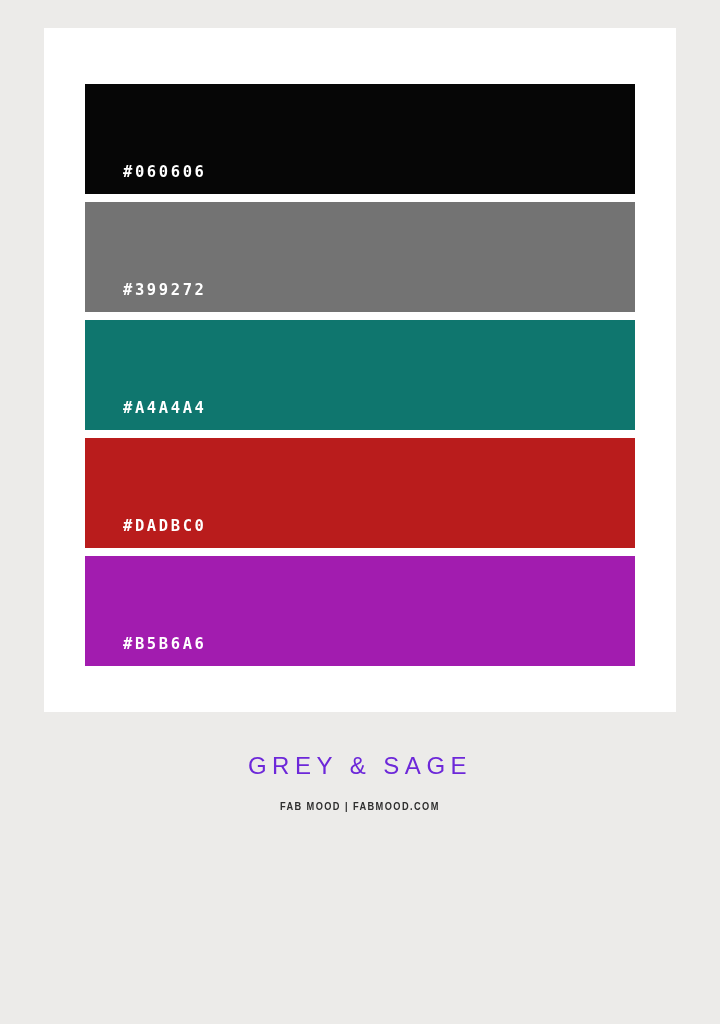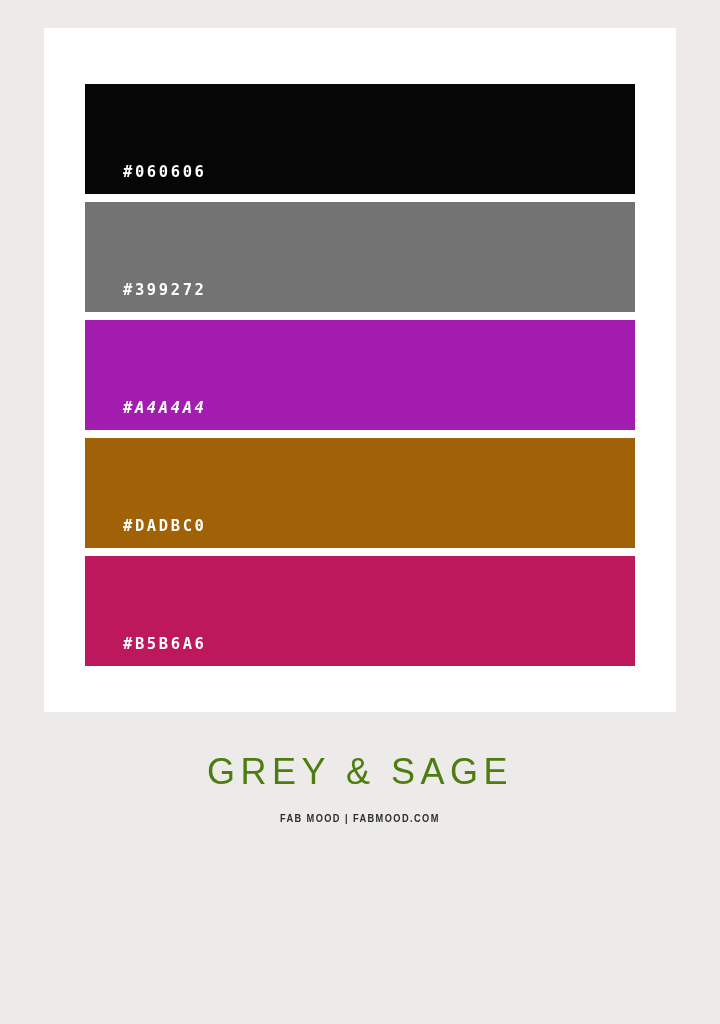"#A4A4A4" div.swatch { background: #a21caf -> #0f766e; font-style: italic -> none }
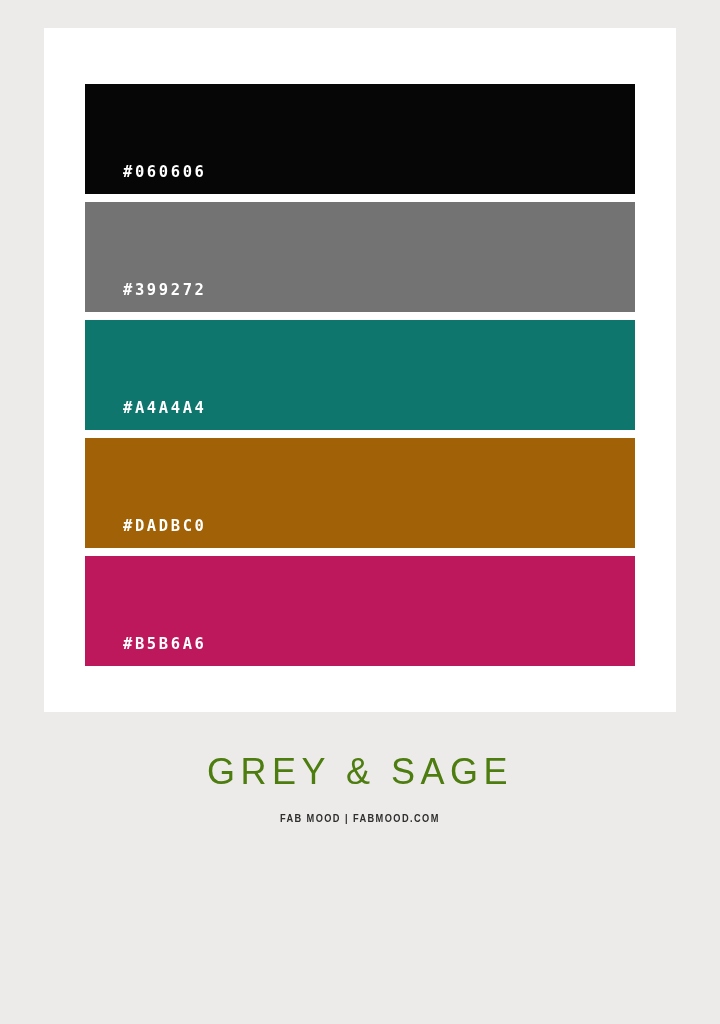"#DADBC0" div.swatch { background: #a16207 -> #b91c1c }
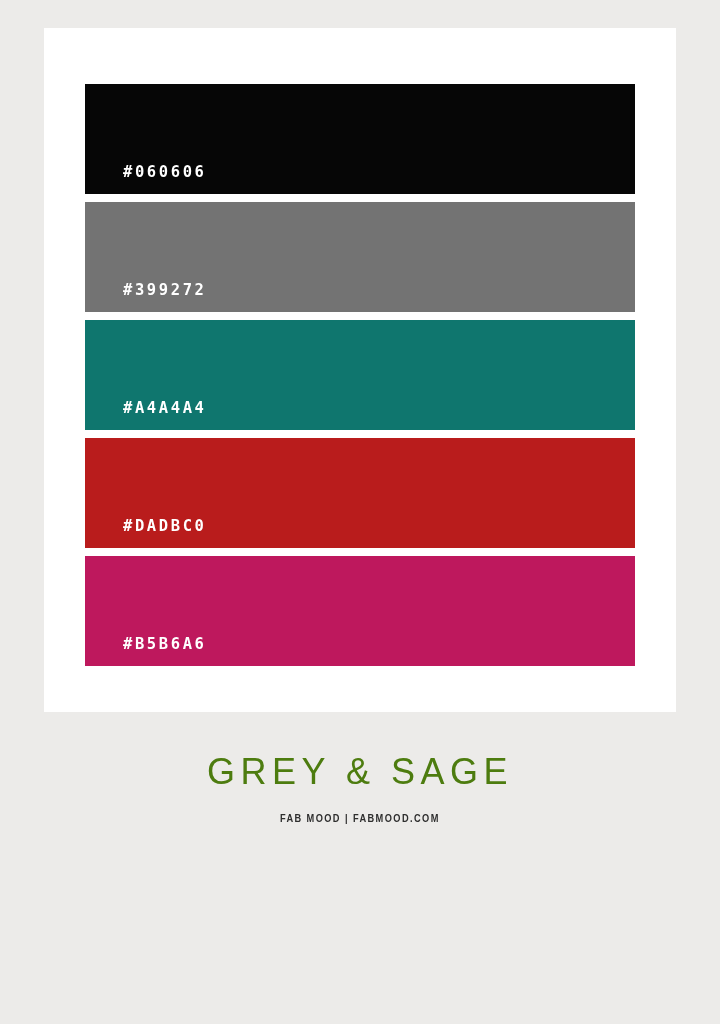"#B5B6A6" div.swatch { background: #be185d -> #a21caf }
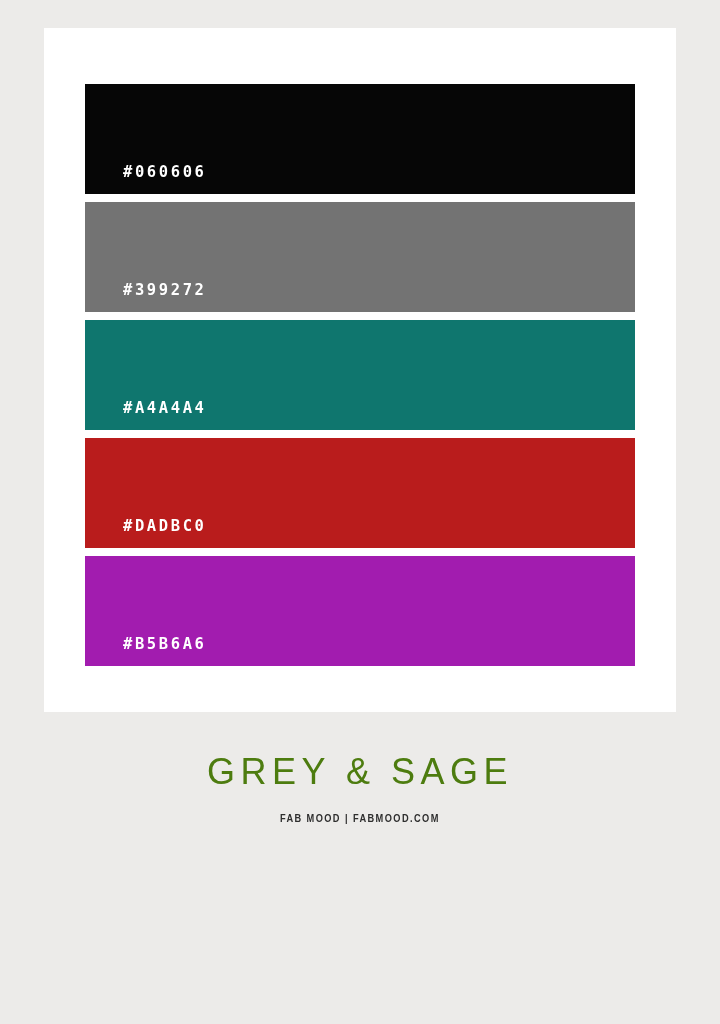"GREY & SAGE" .poster-title { color: #4d7c0f -> #6d28d9; font-size: 36px -> 24px }
